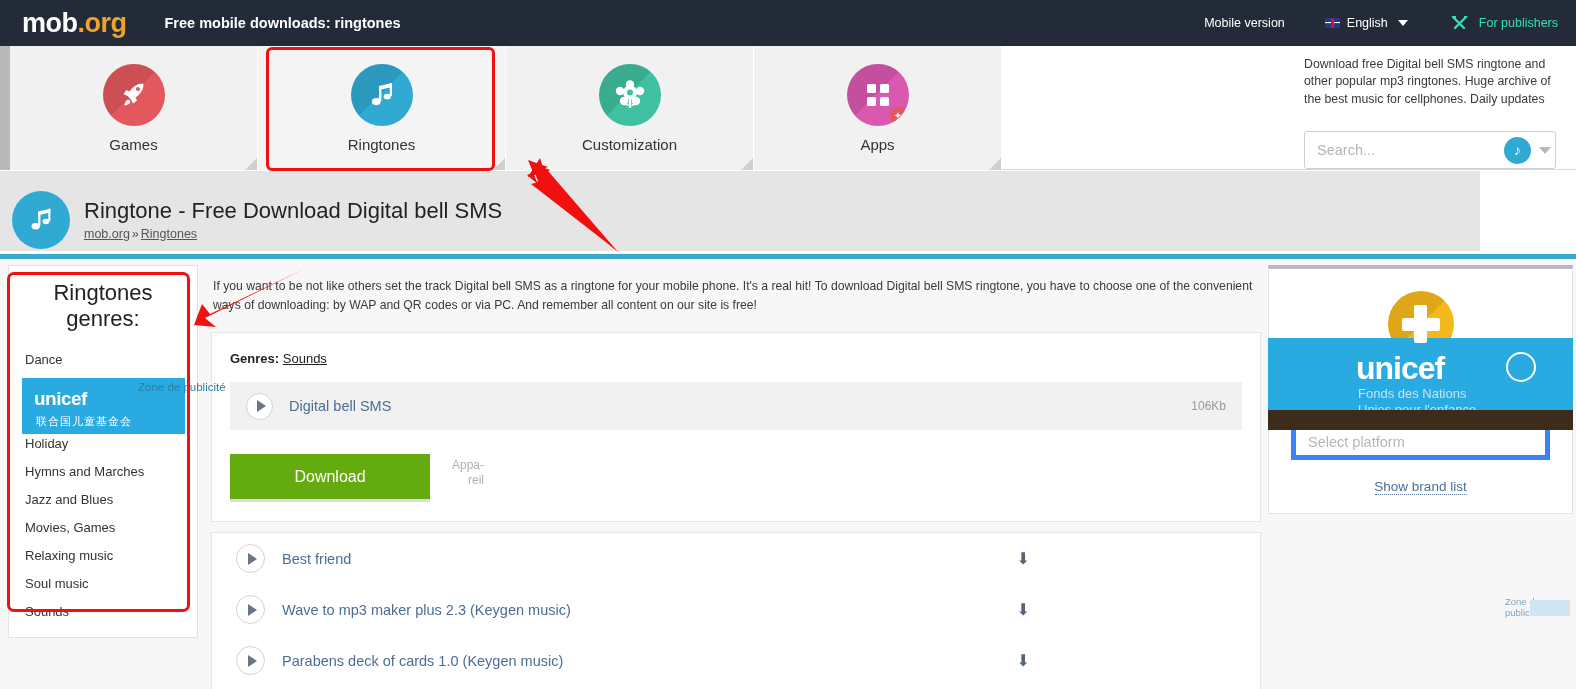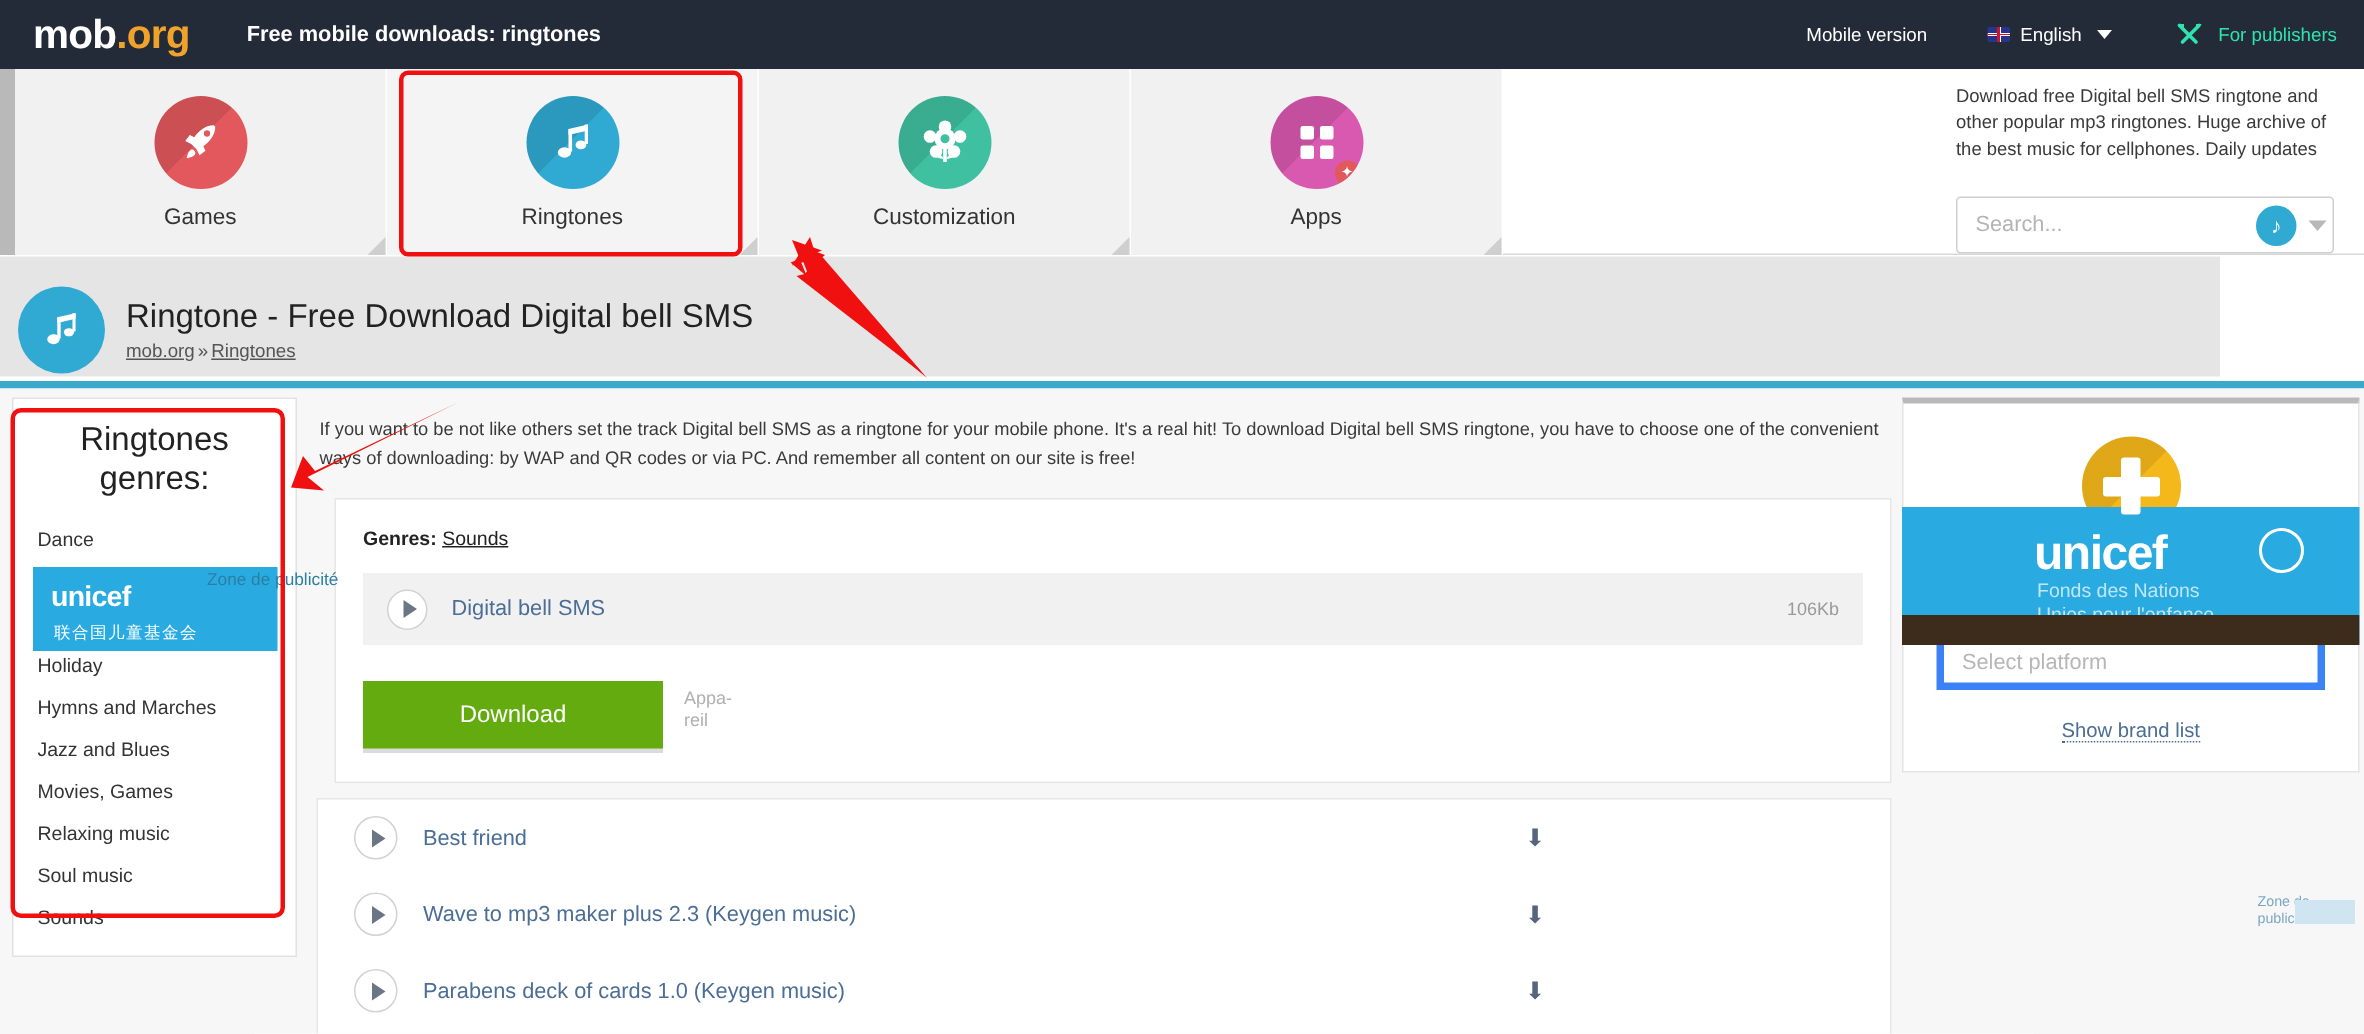"Genres: Sounds" .panel { margin: 6px 4px 0 18px -> 6px 4px 0 6px }
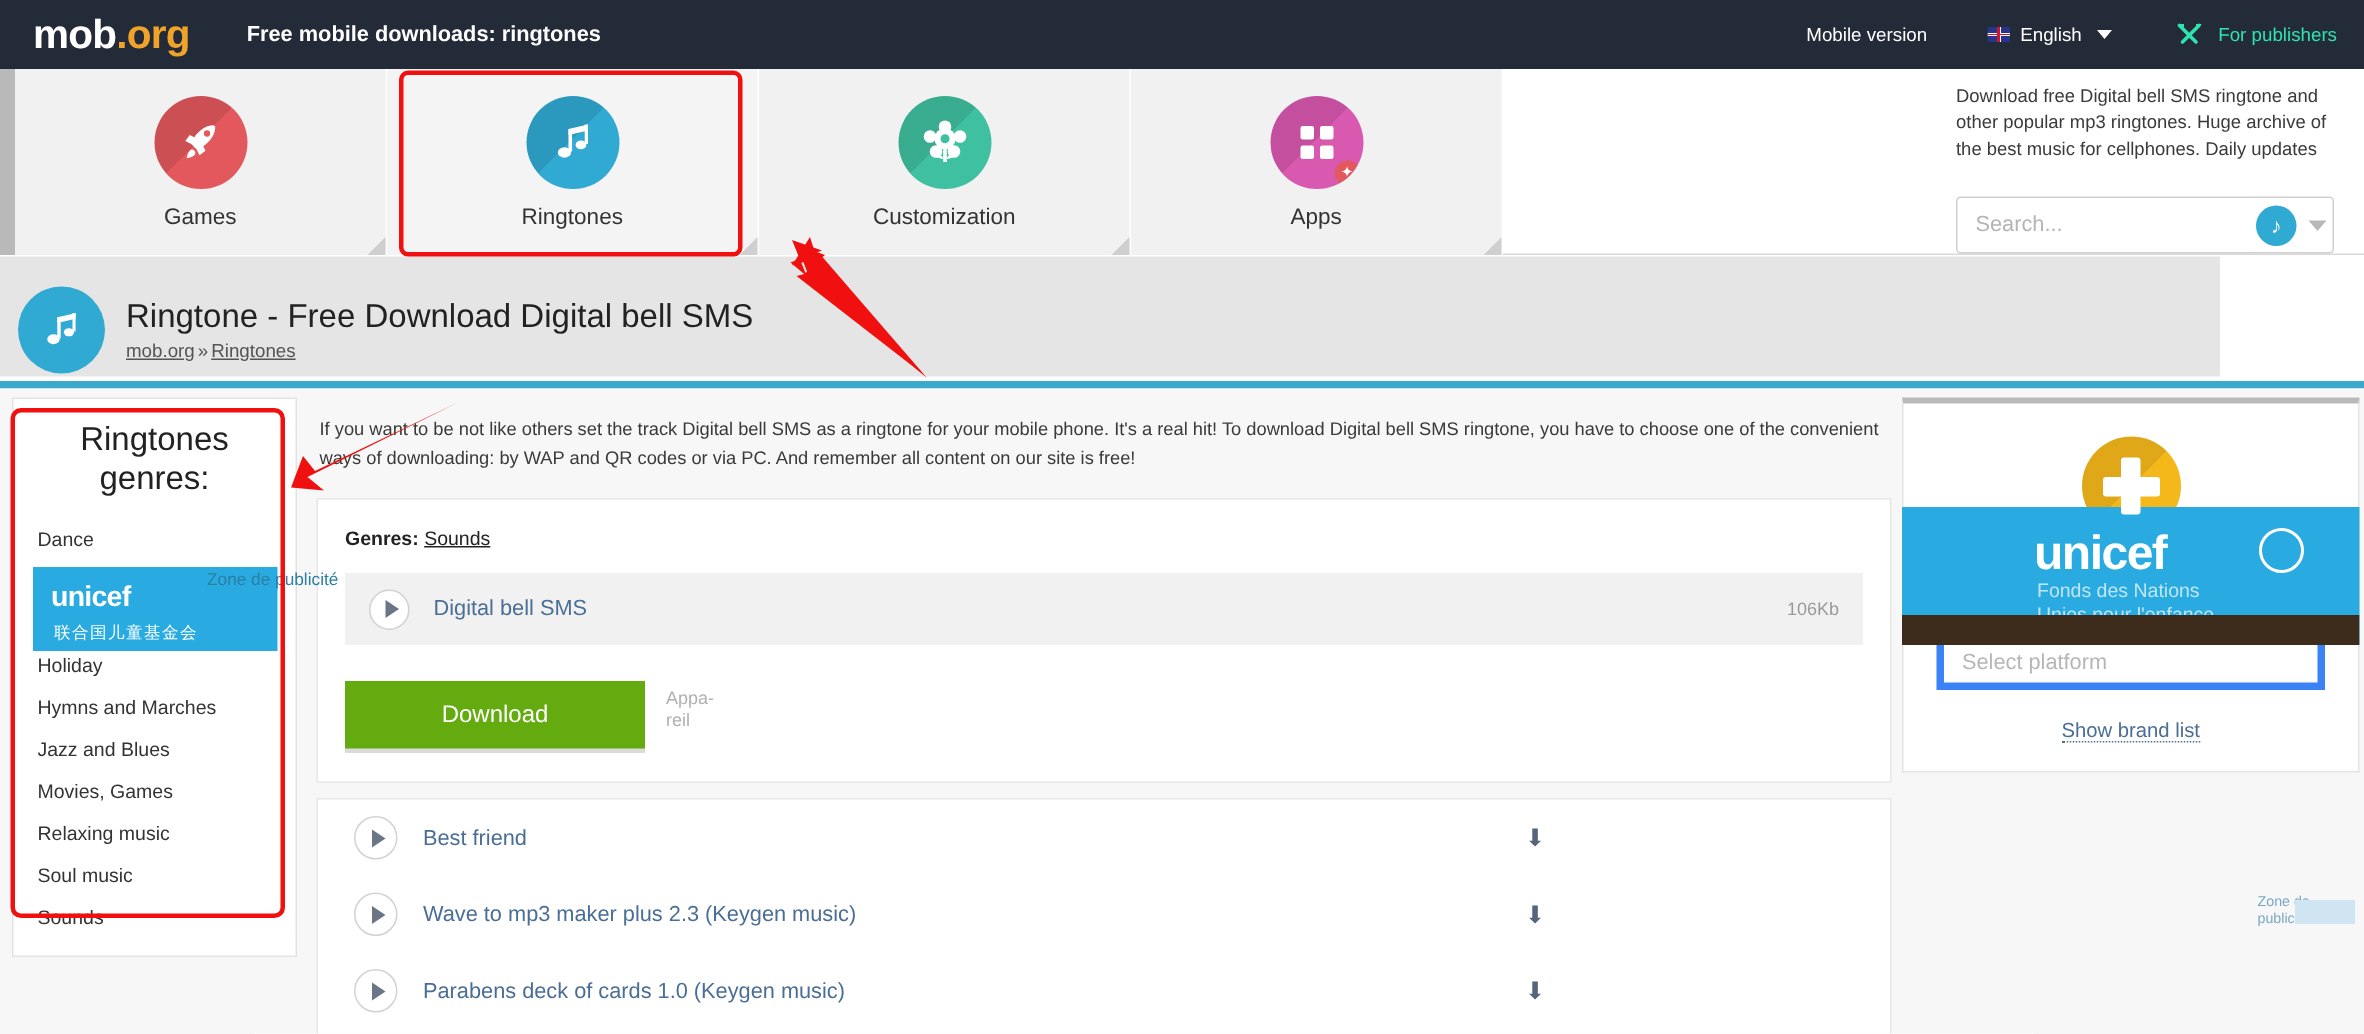"Appa-reil" .dl-appareil { text-align: none -> right }
